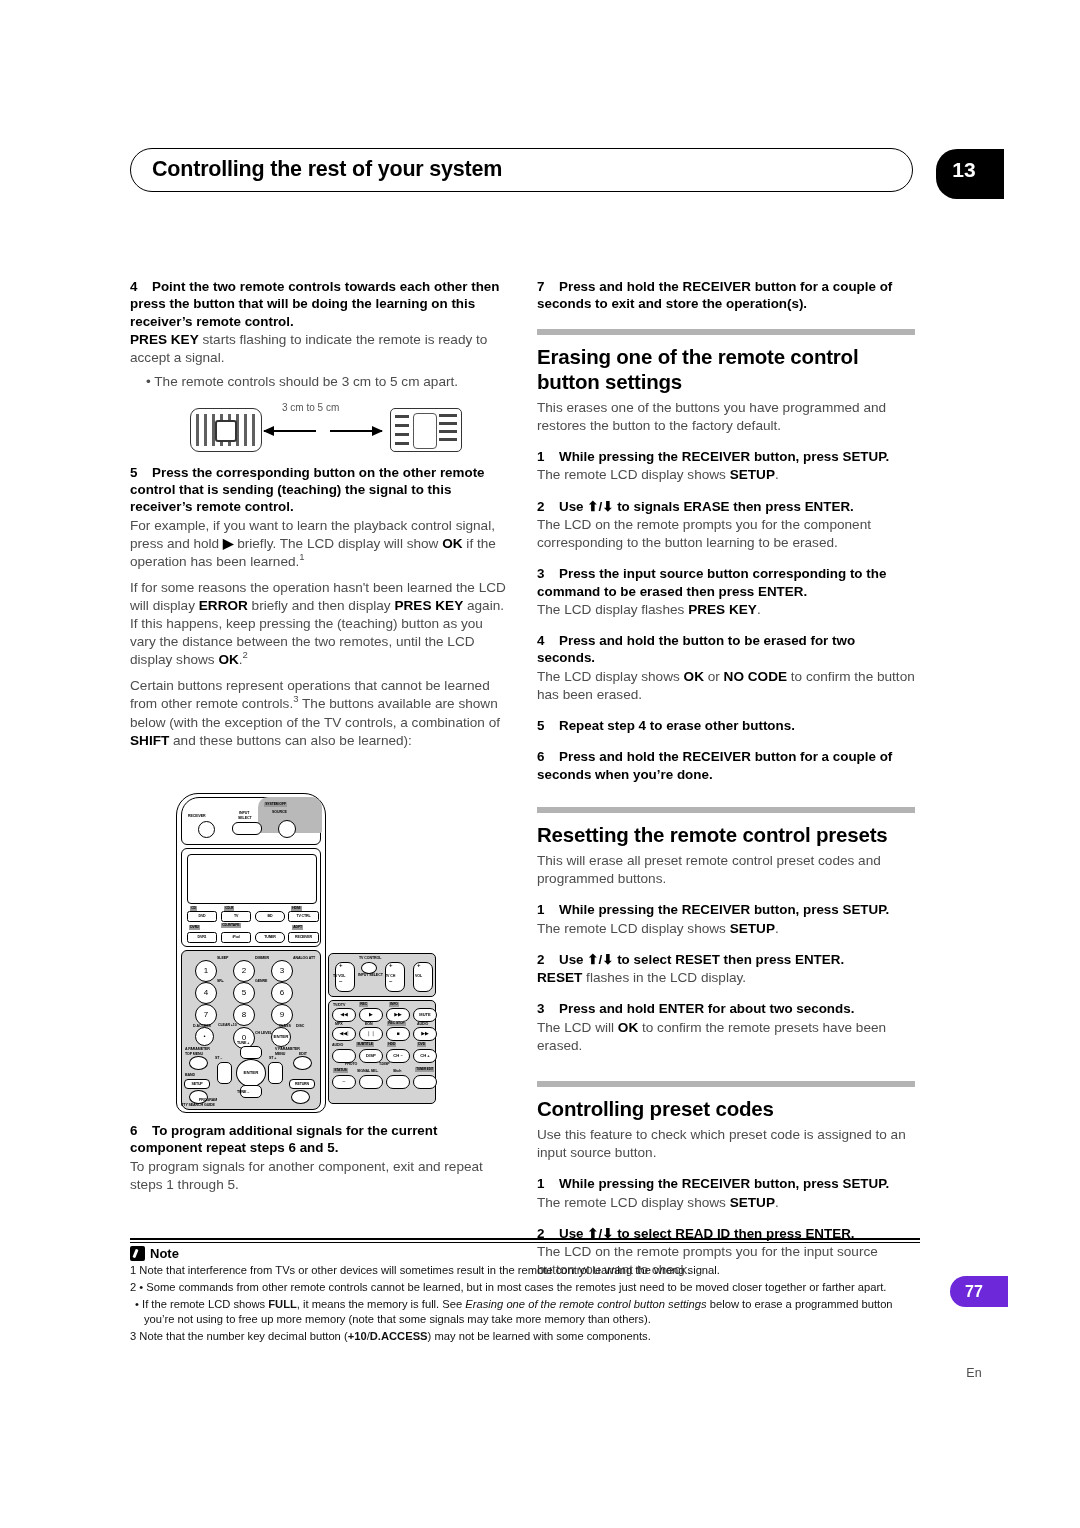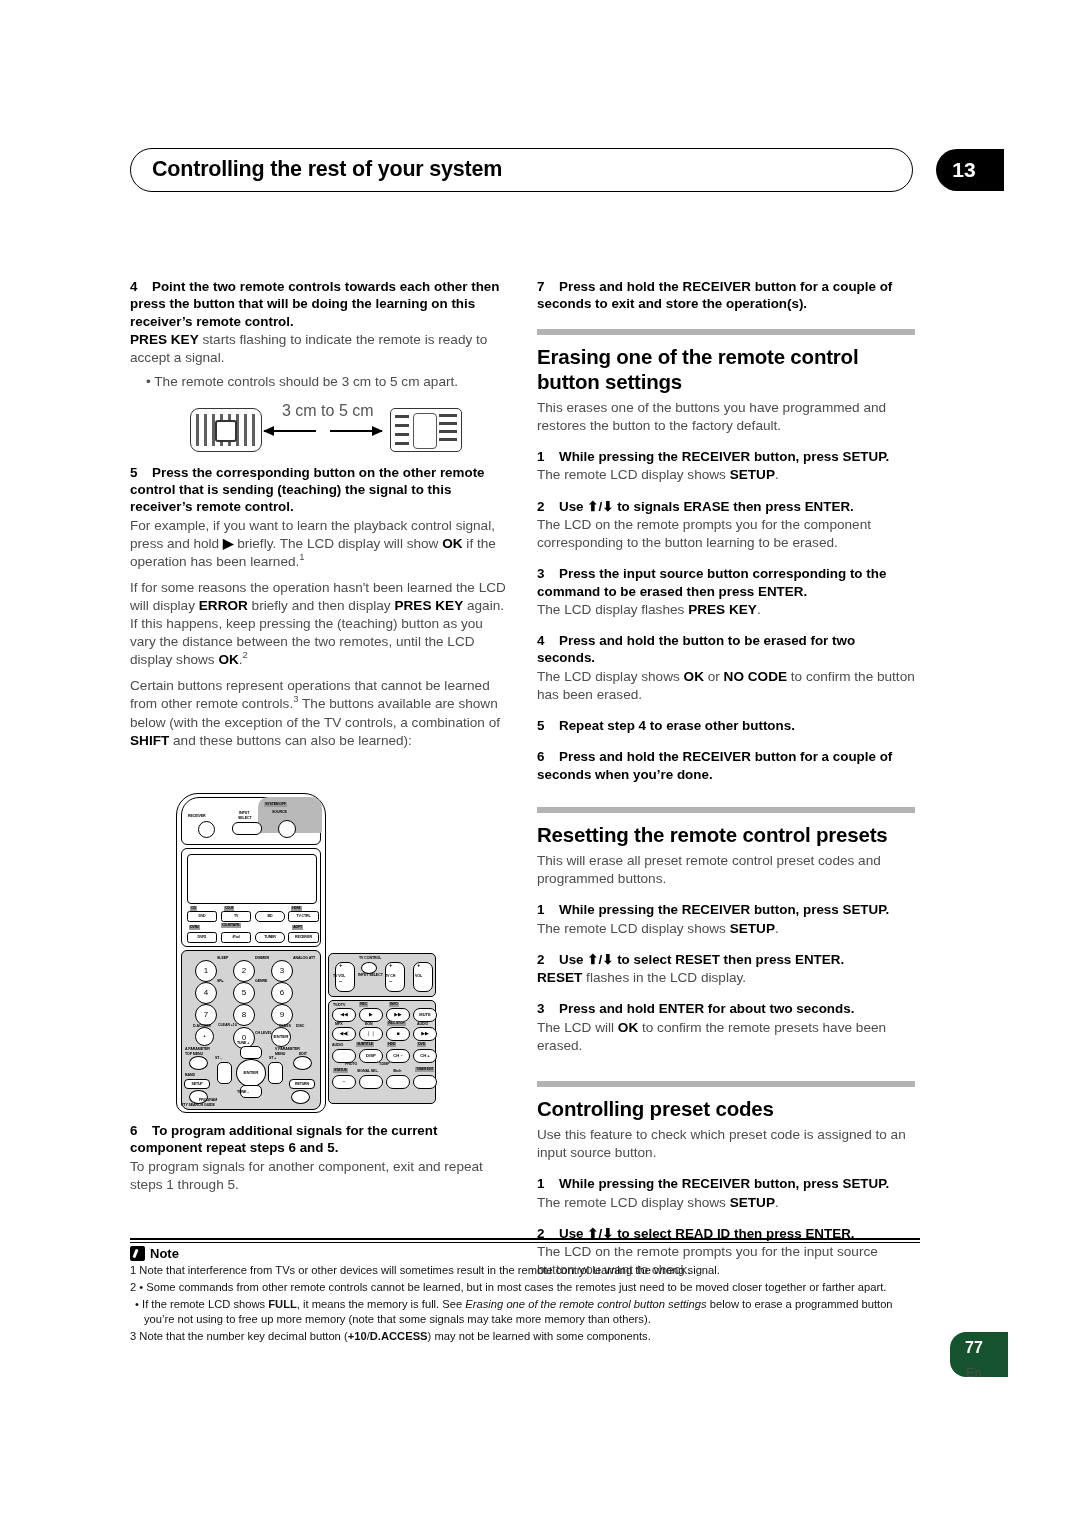"13" .chap-tab { height: 42px -> 50px }
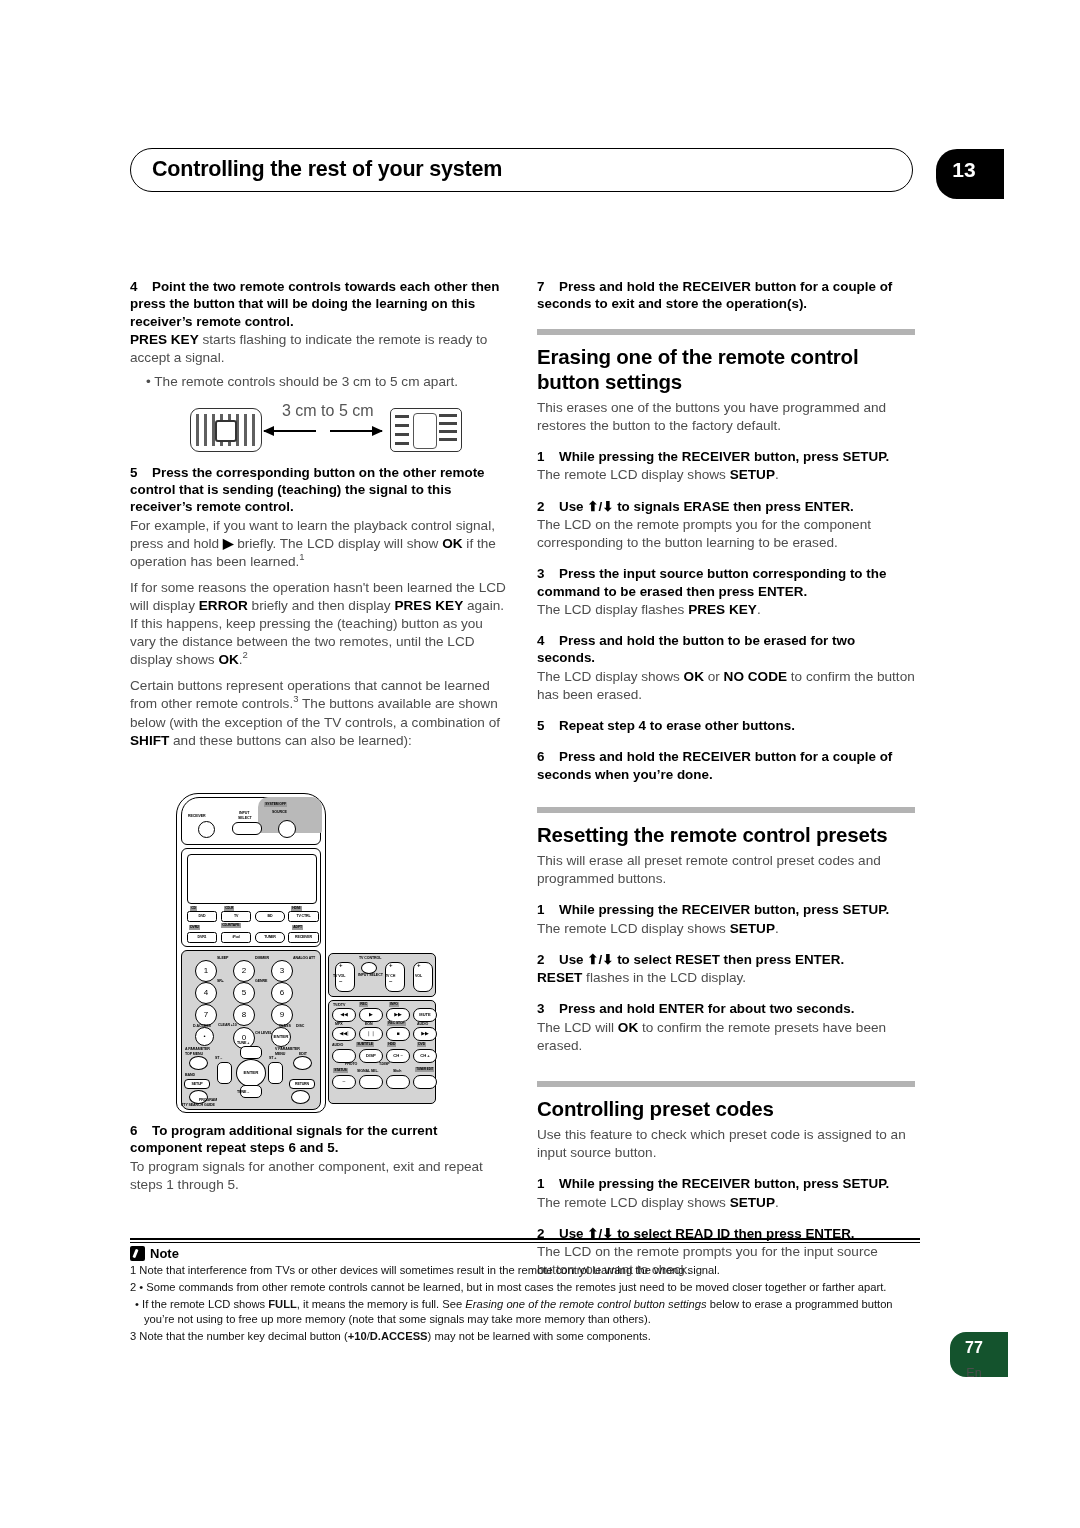"3 cm to 5 cm" .dist-label { font-size: 16px -> 10px }
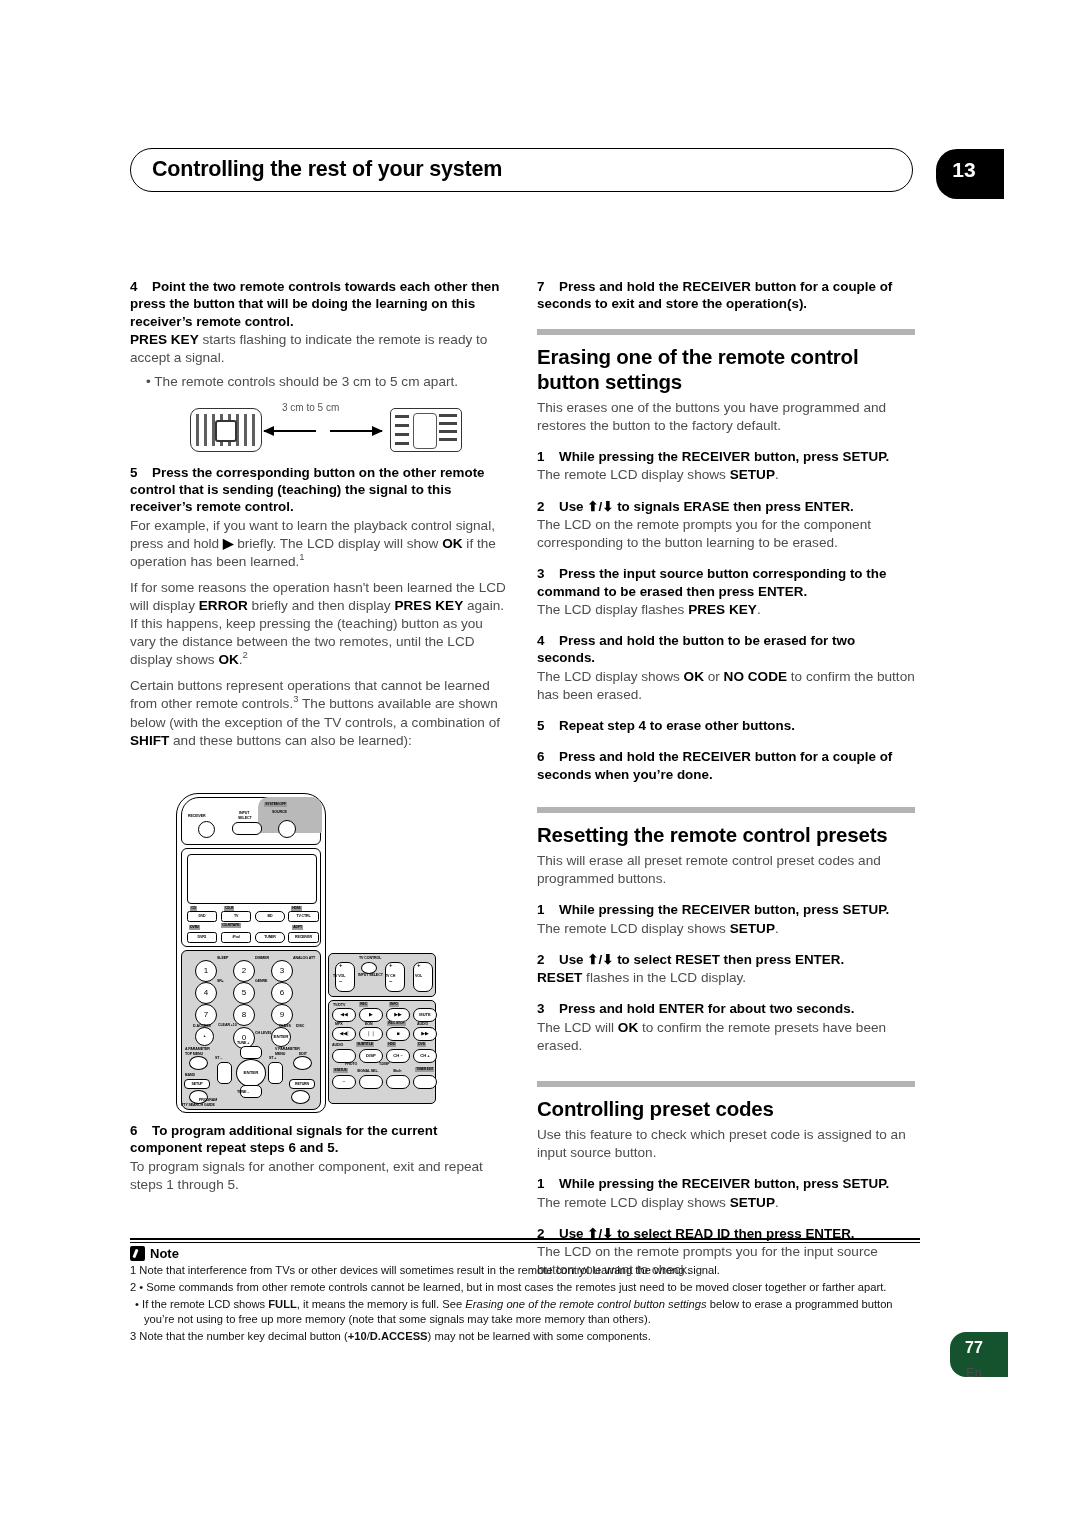"77" .pg-tab { background: #14532d -> #6d28d9; height: 45px -> 31px; top: 1332px -> 1276px }
